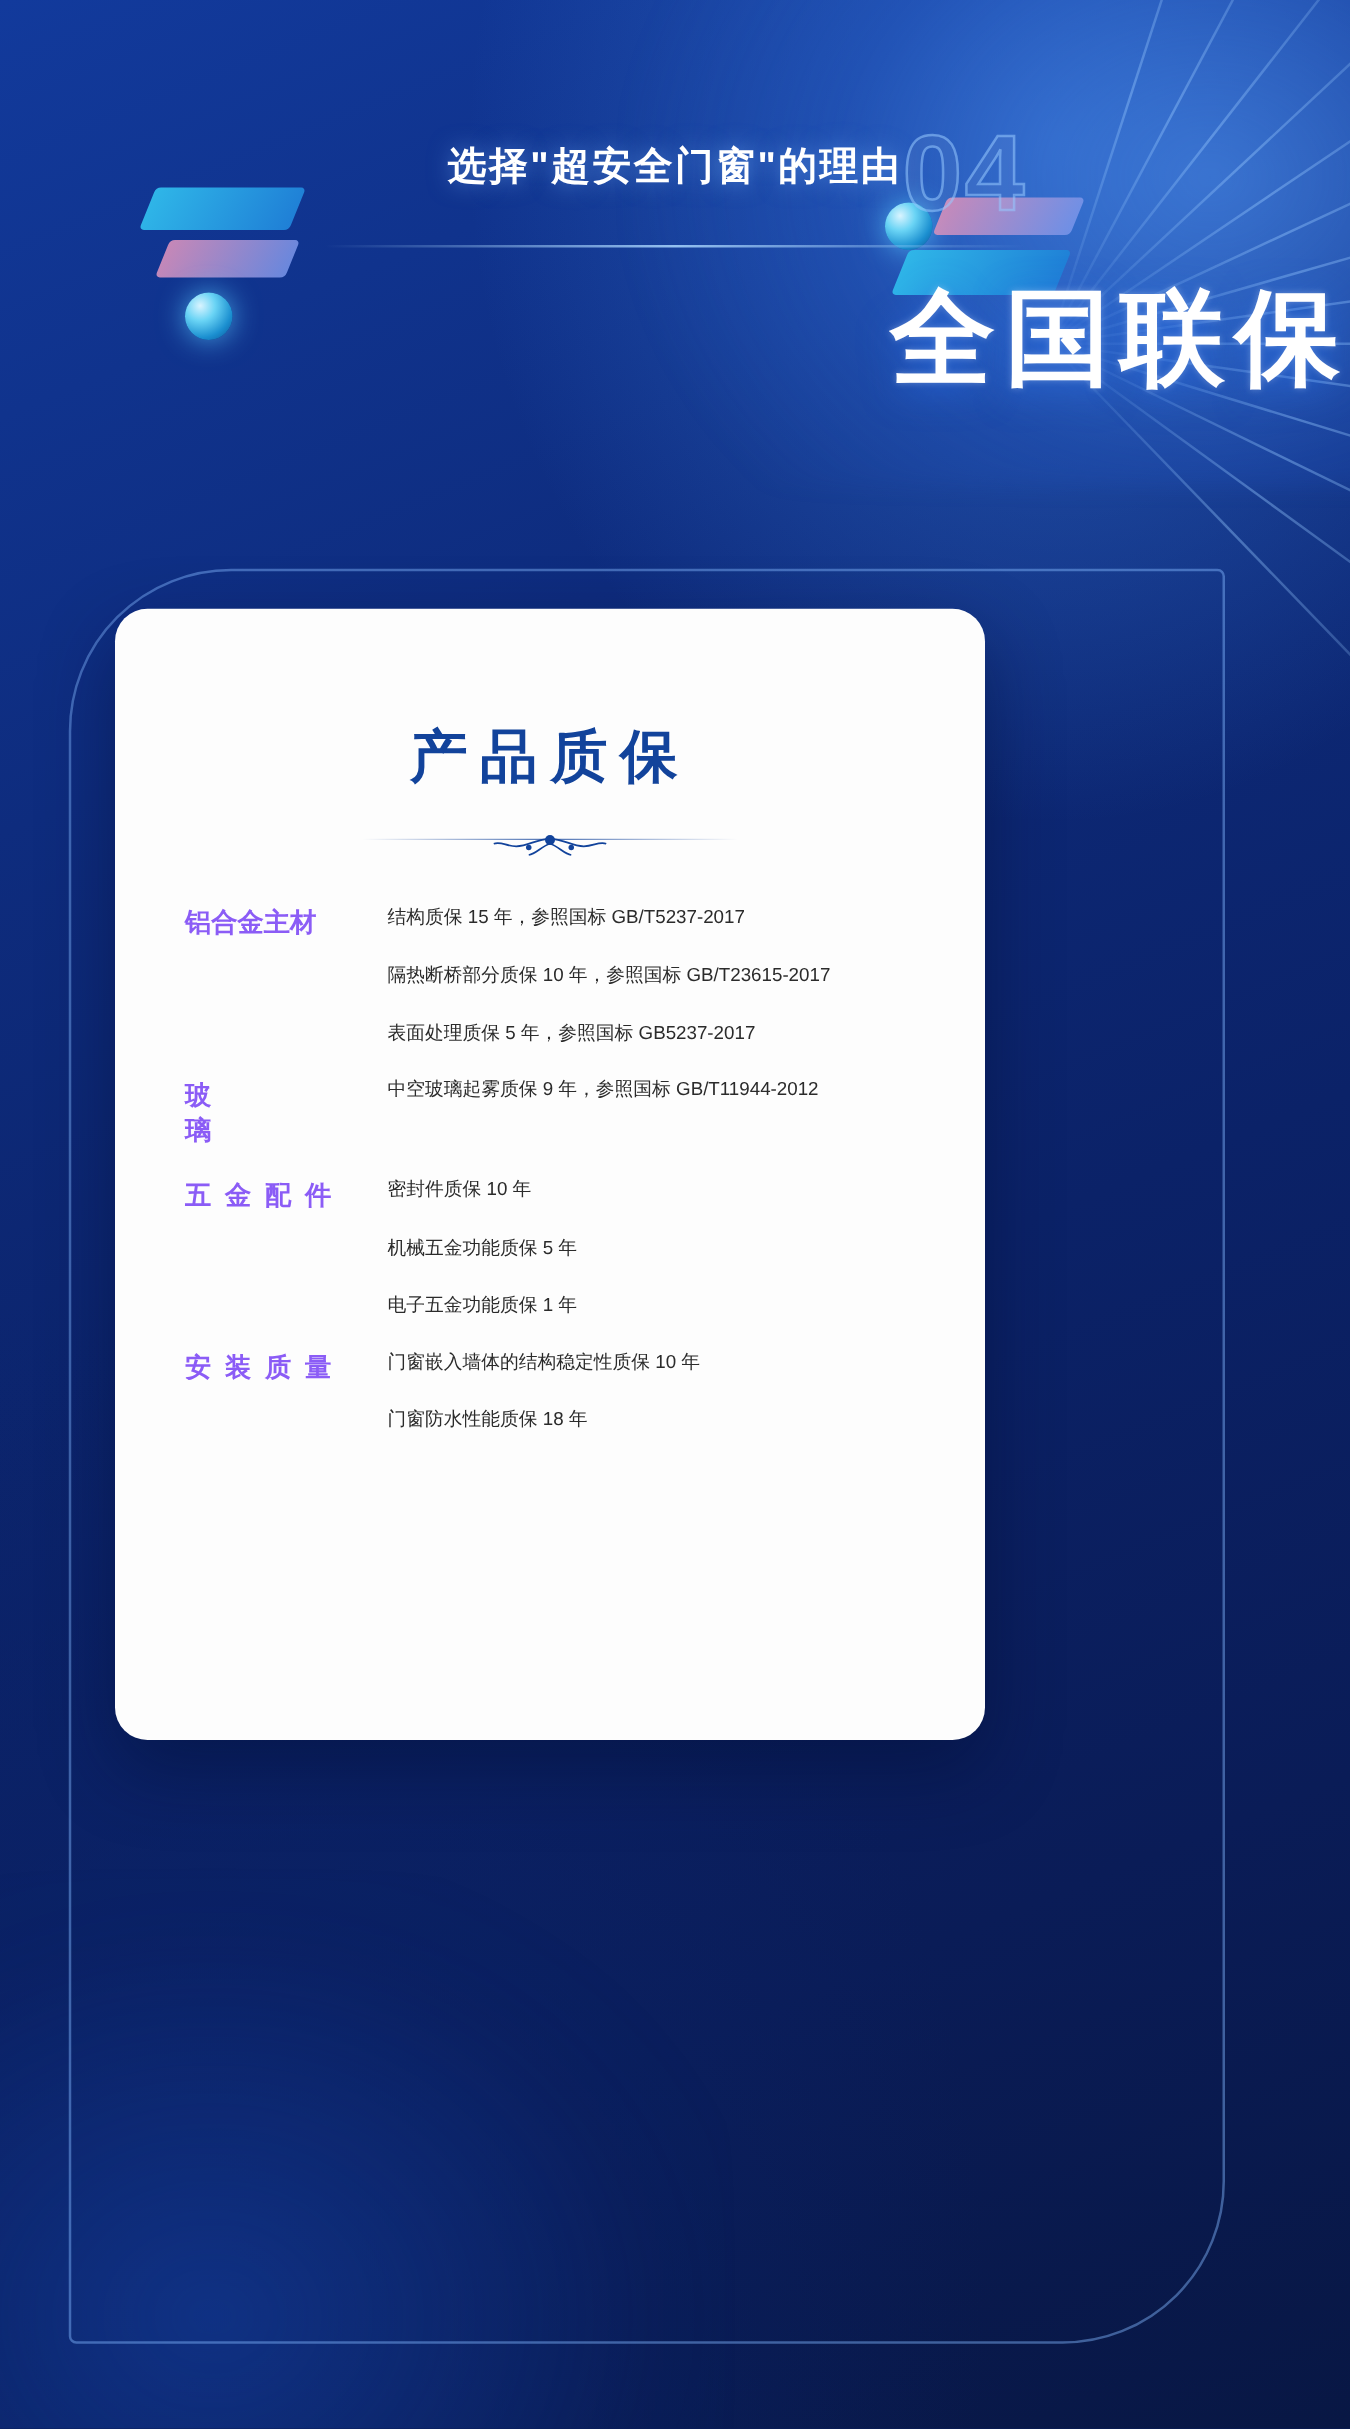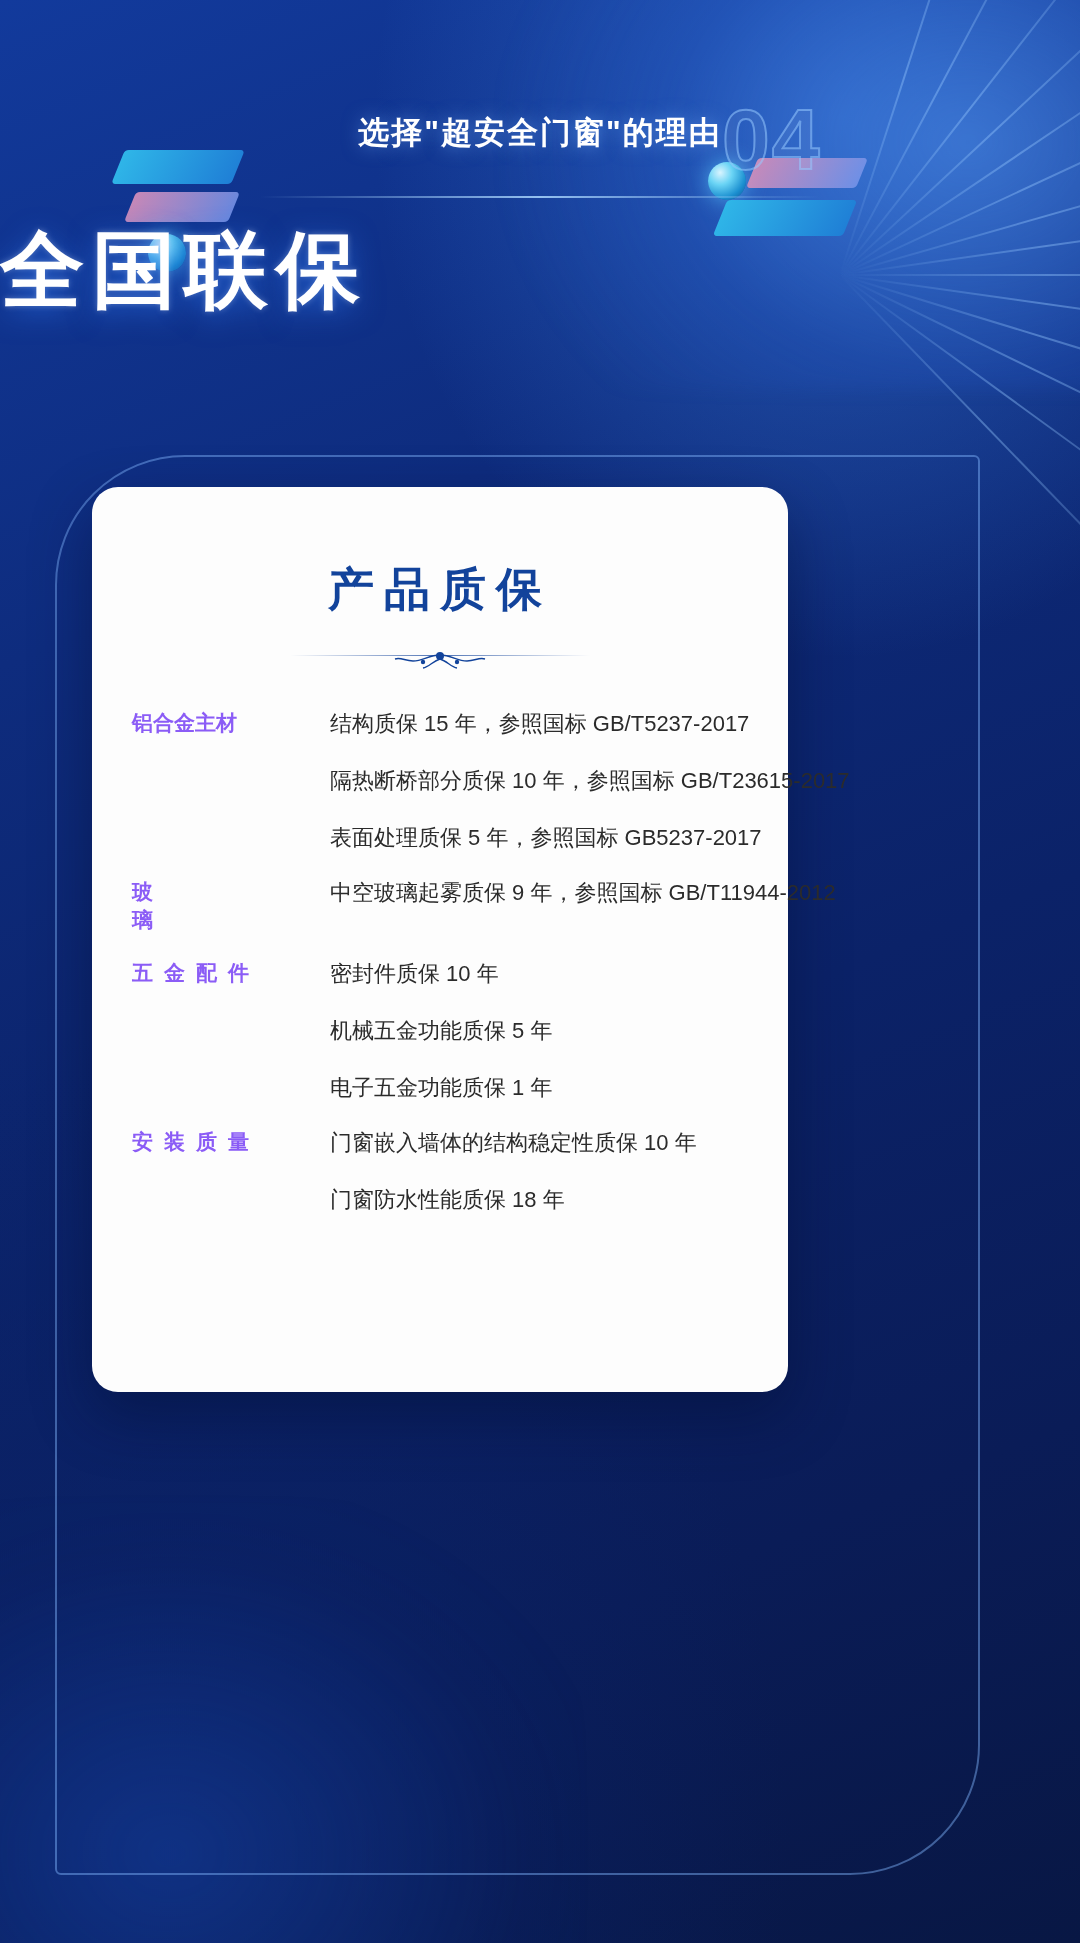"全国联保" .title { text-align: left -> right }
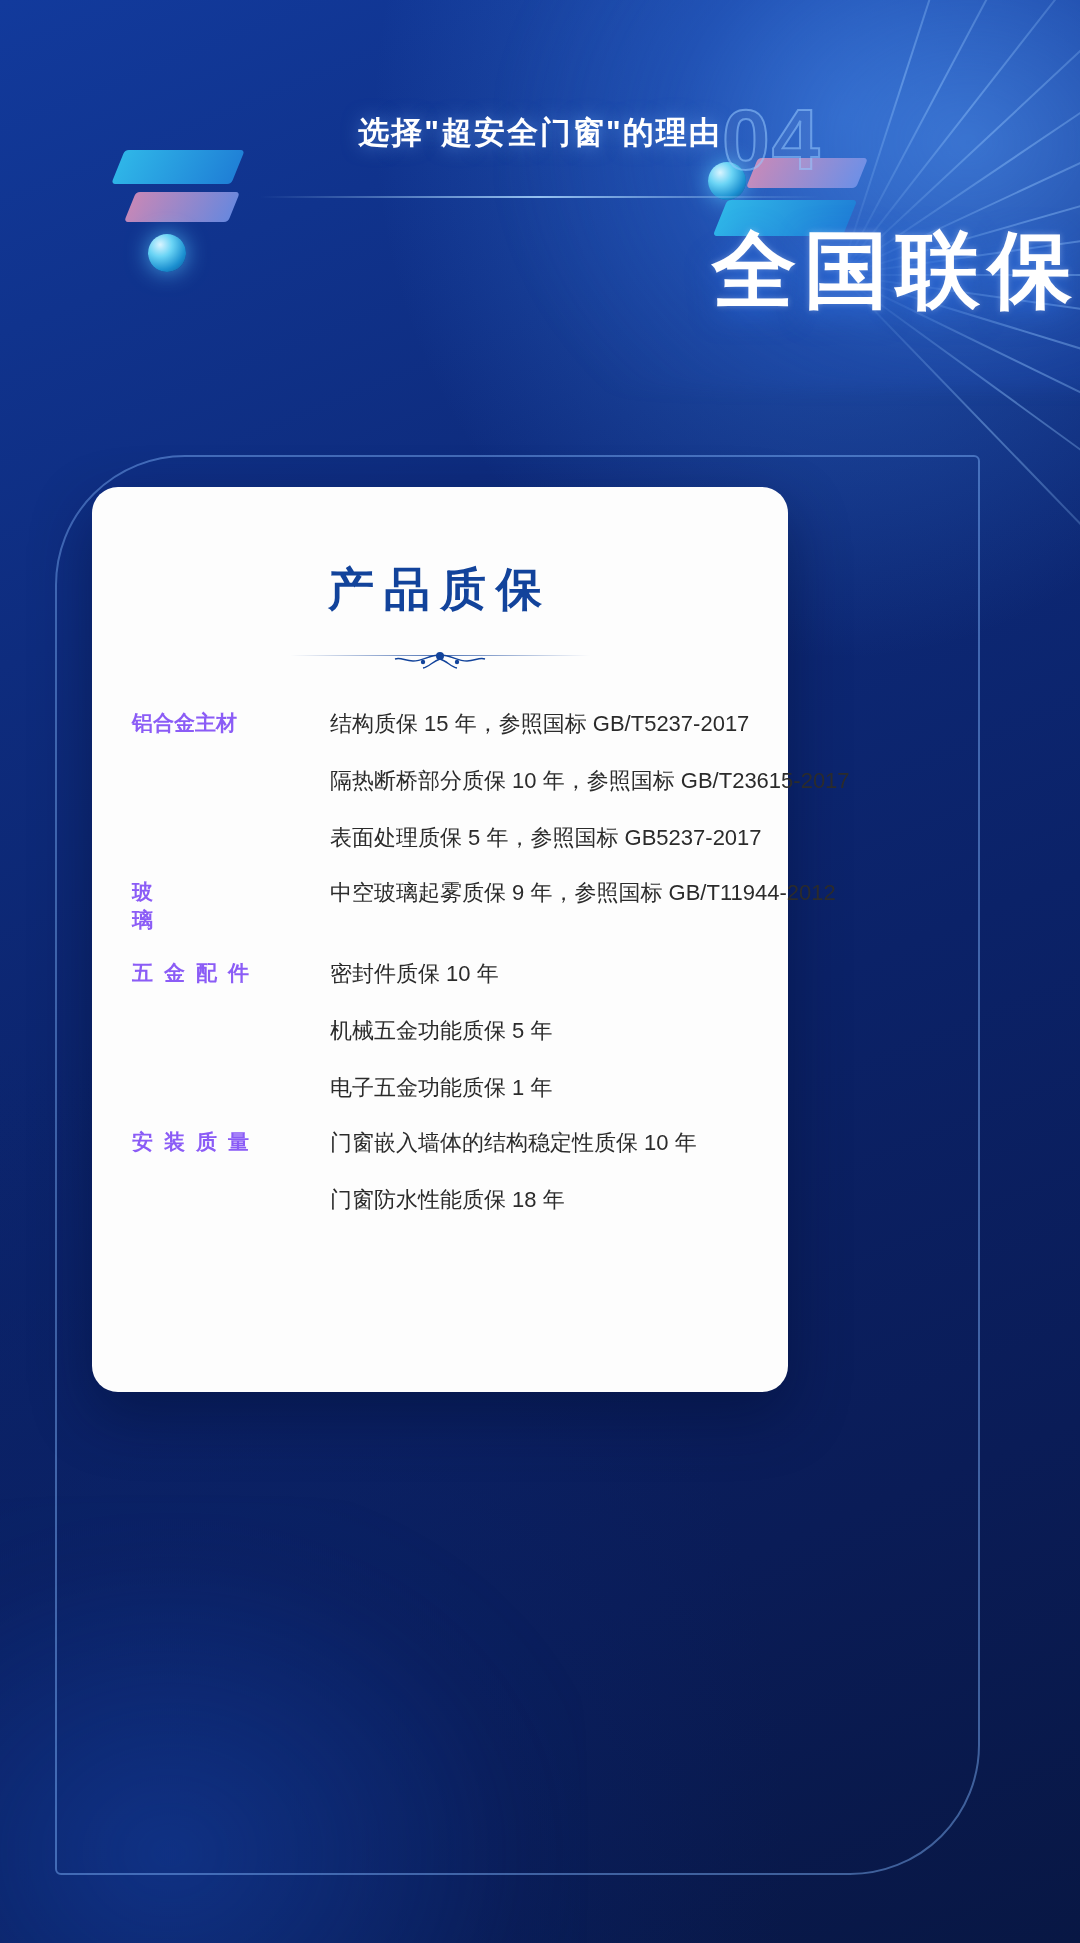"产品质保" .card { padding: 0 -> 16px }
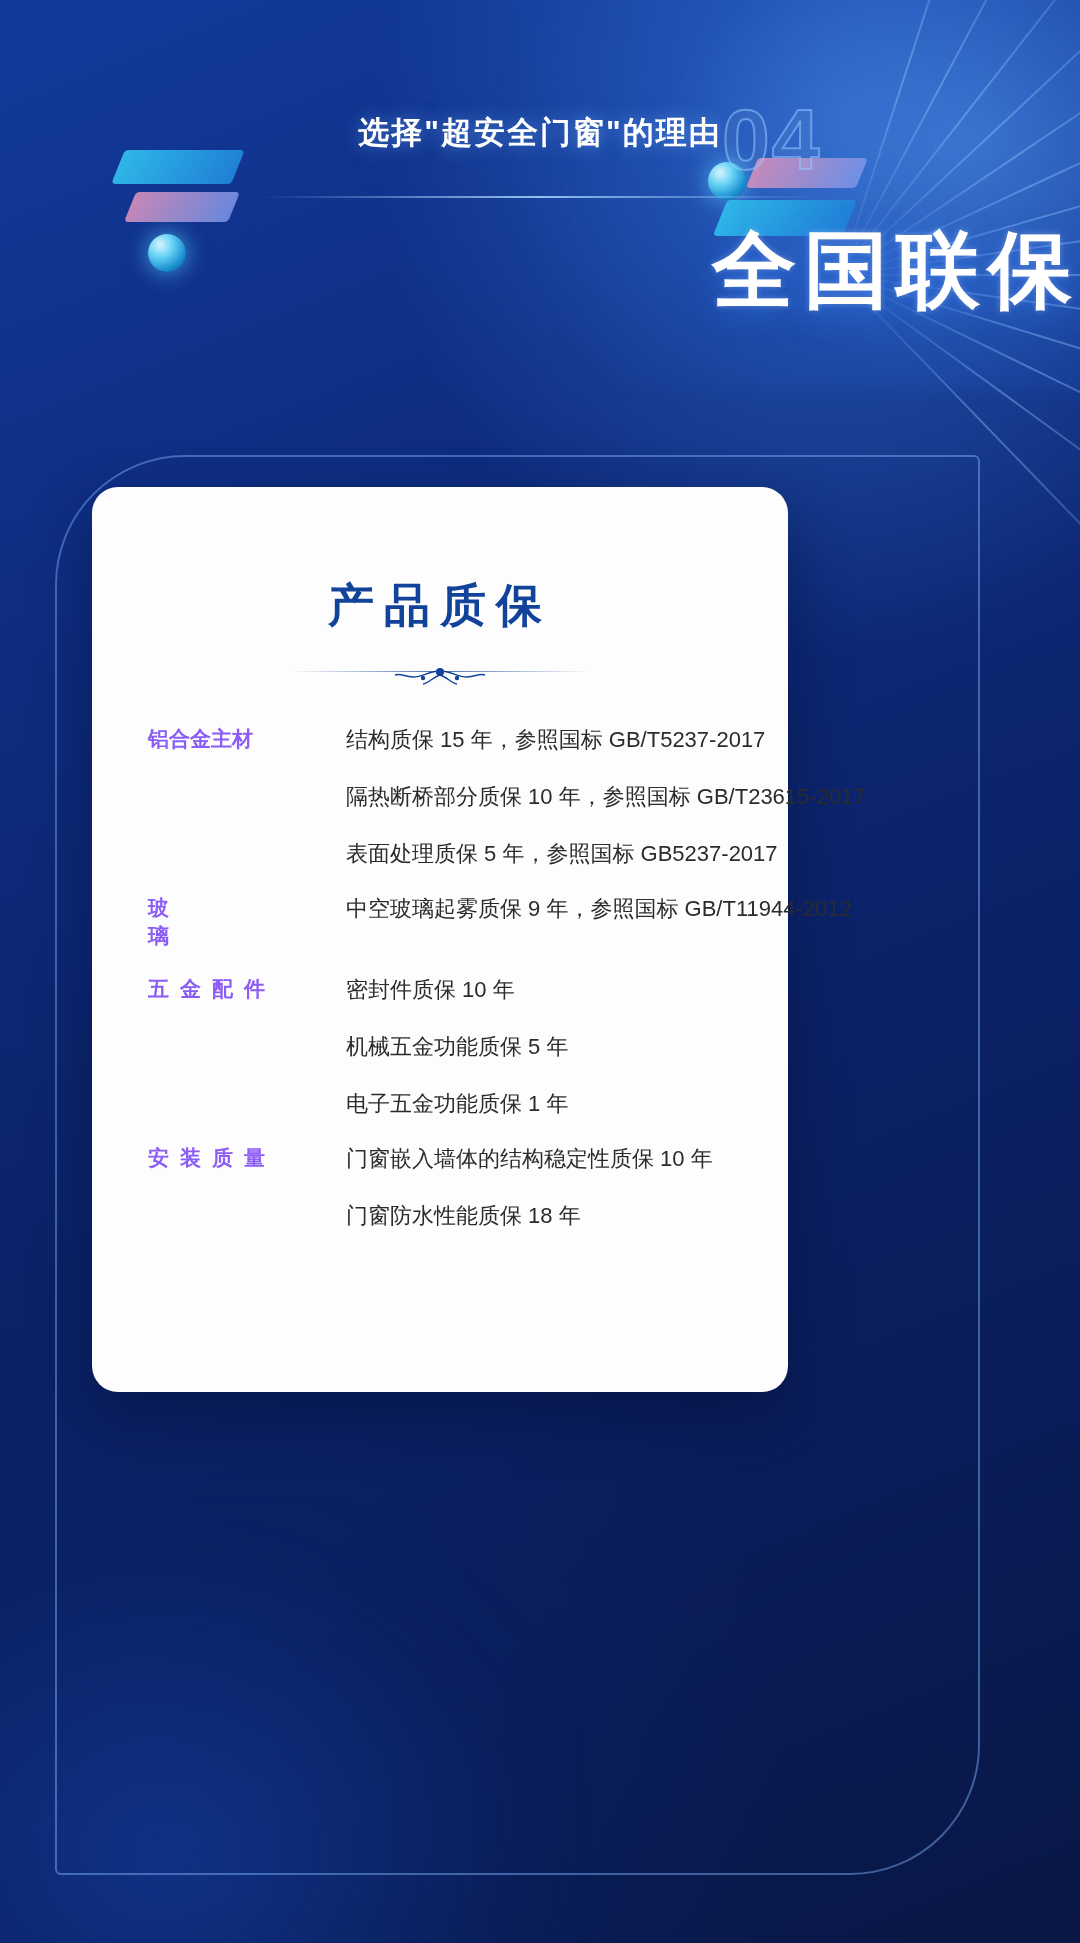"结构质保 15 年，参照国标 GB/T5237-2017" .row-item { font-size: 22px -> 15px; margin-left: 36px -> none }
